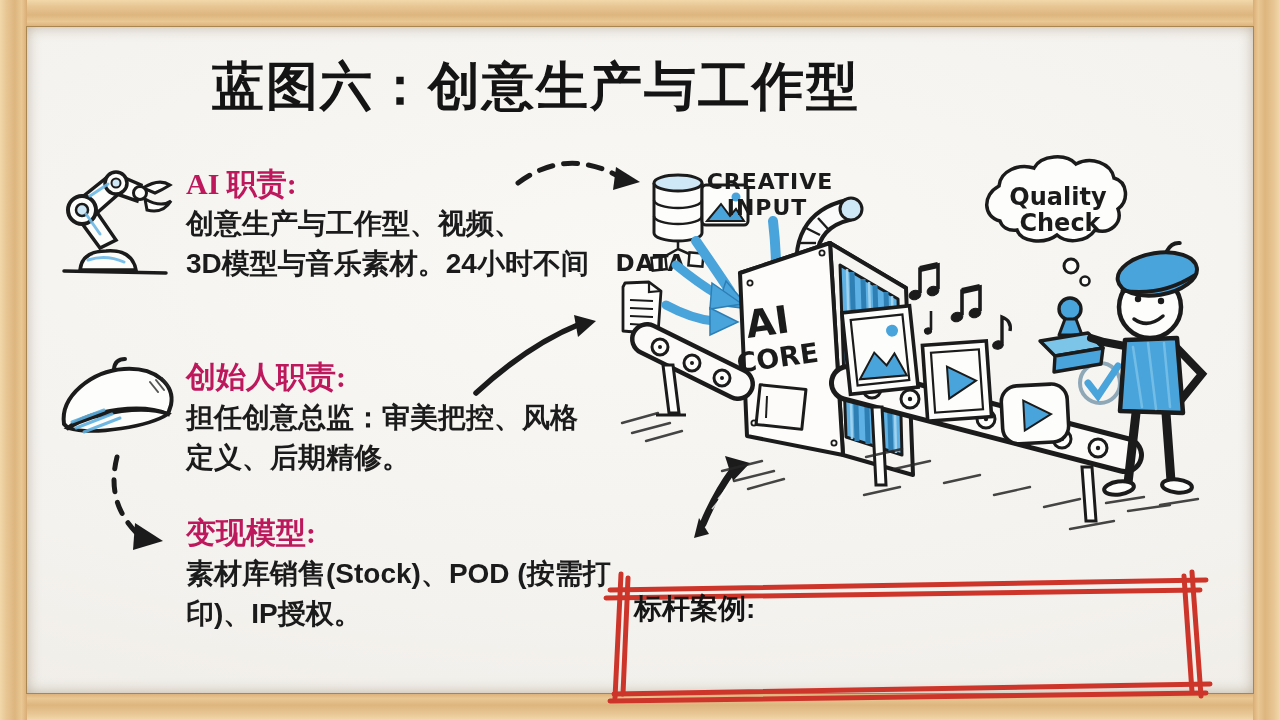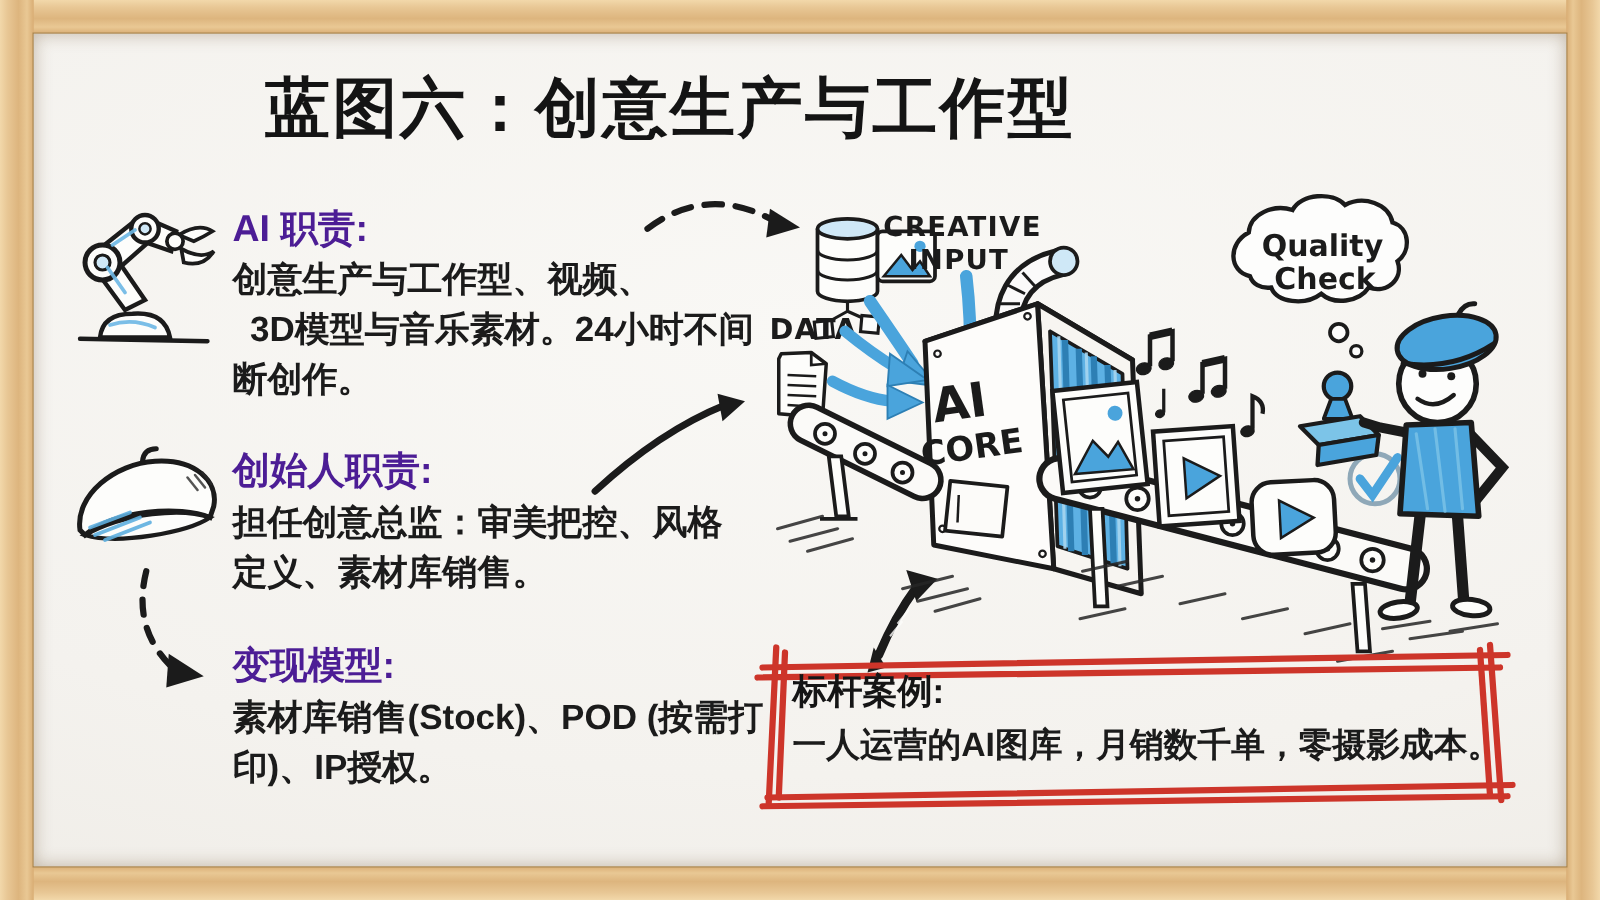"AI 职责:" .h-cn { color: #4c1d95 -> #be185d; font-family: none -> Liberation Serif, serif }
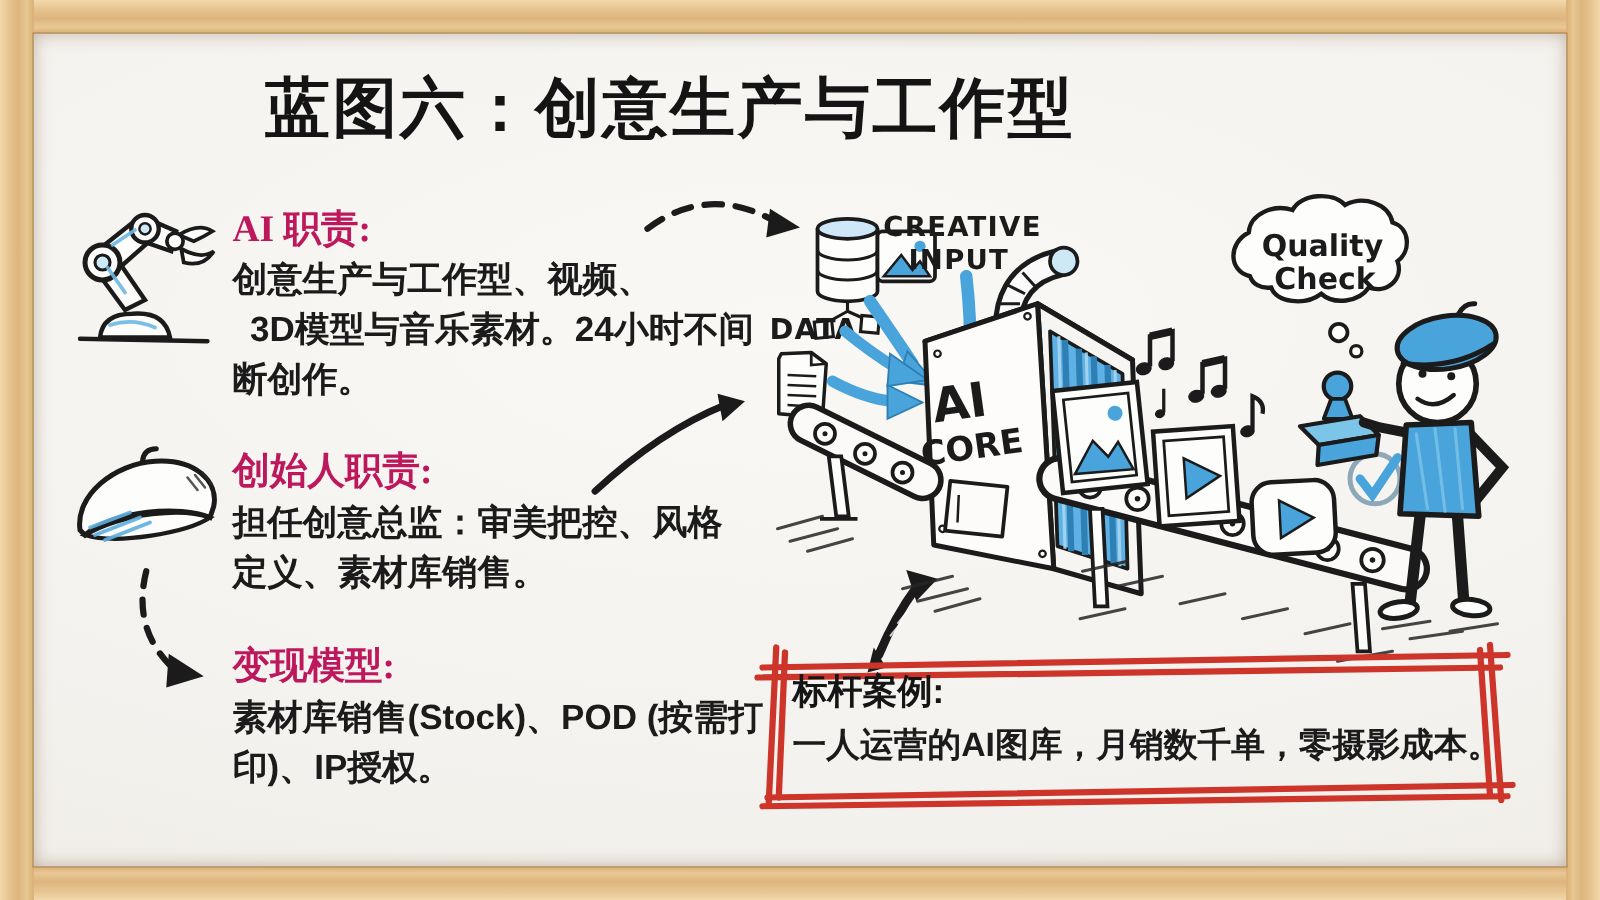"3D模型与音乐素材。24小时不间" div.abs { margin-left: 14px -> none }
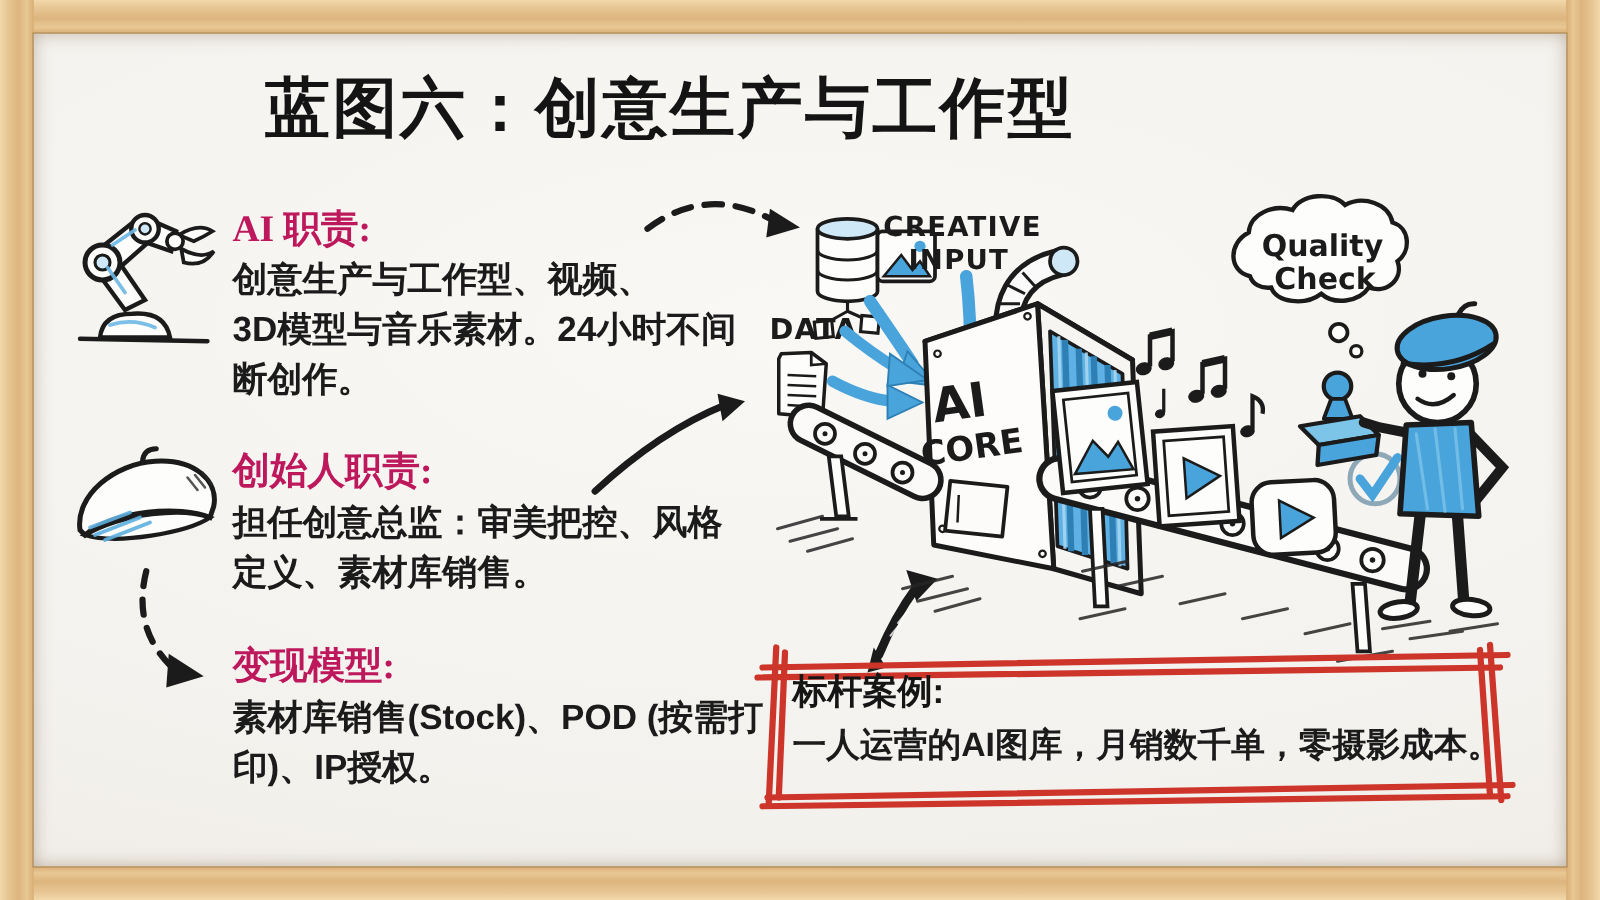"断创作。" div.abs { html: <div>断创作。</div> -> none }
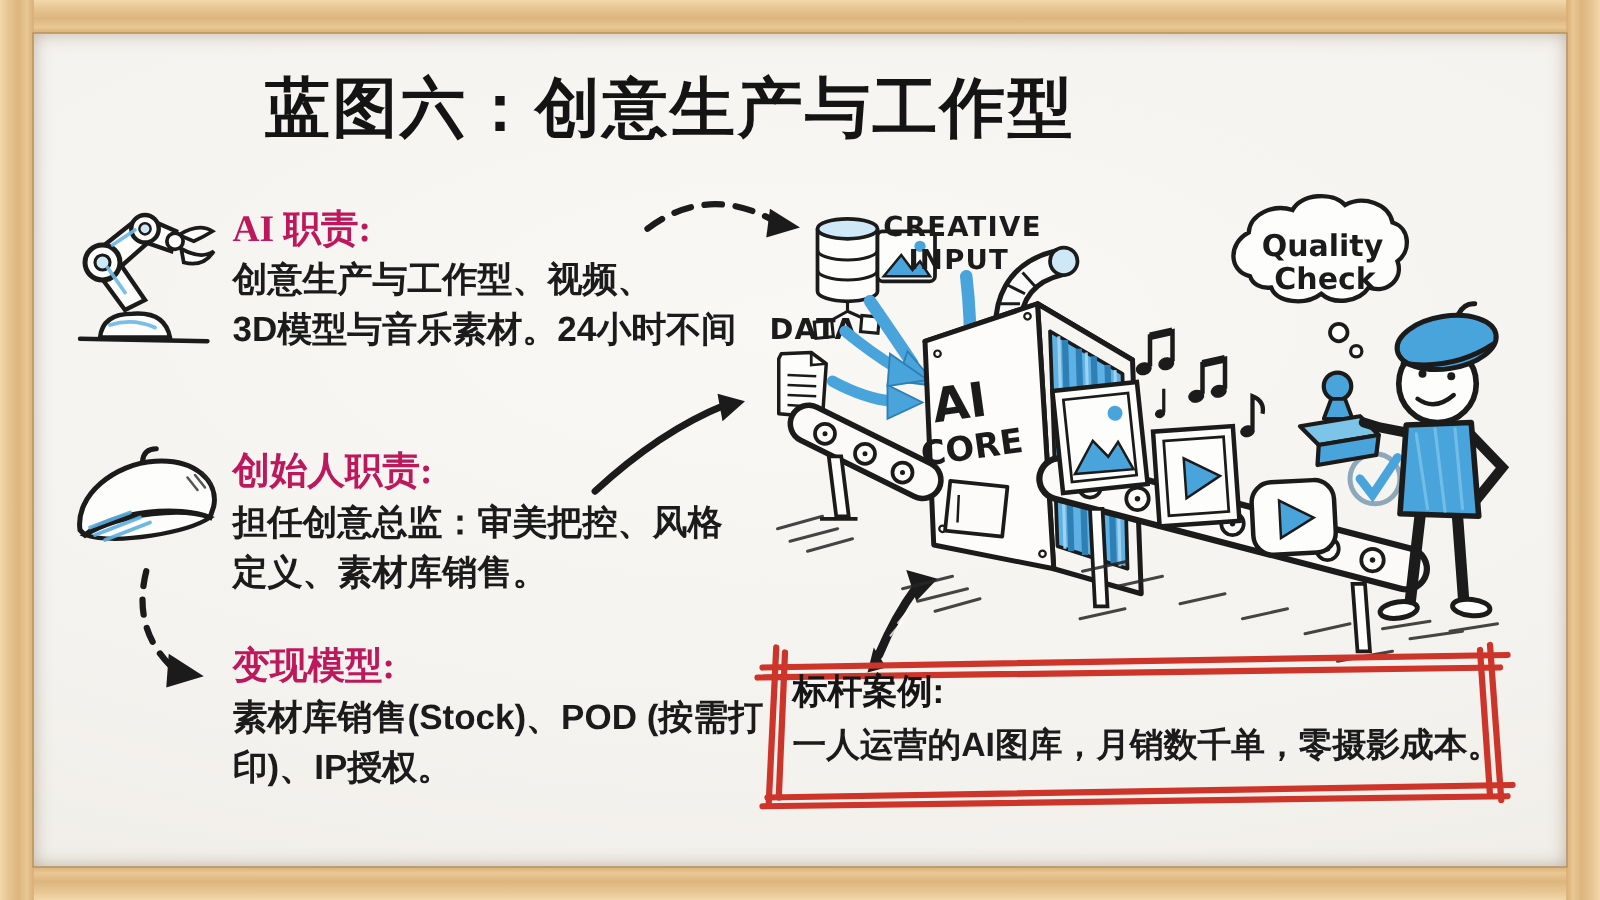"定义、素材库销售。" div.abs { text: 素材库销售 -> 后期精修 }
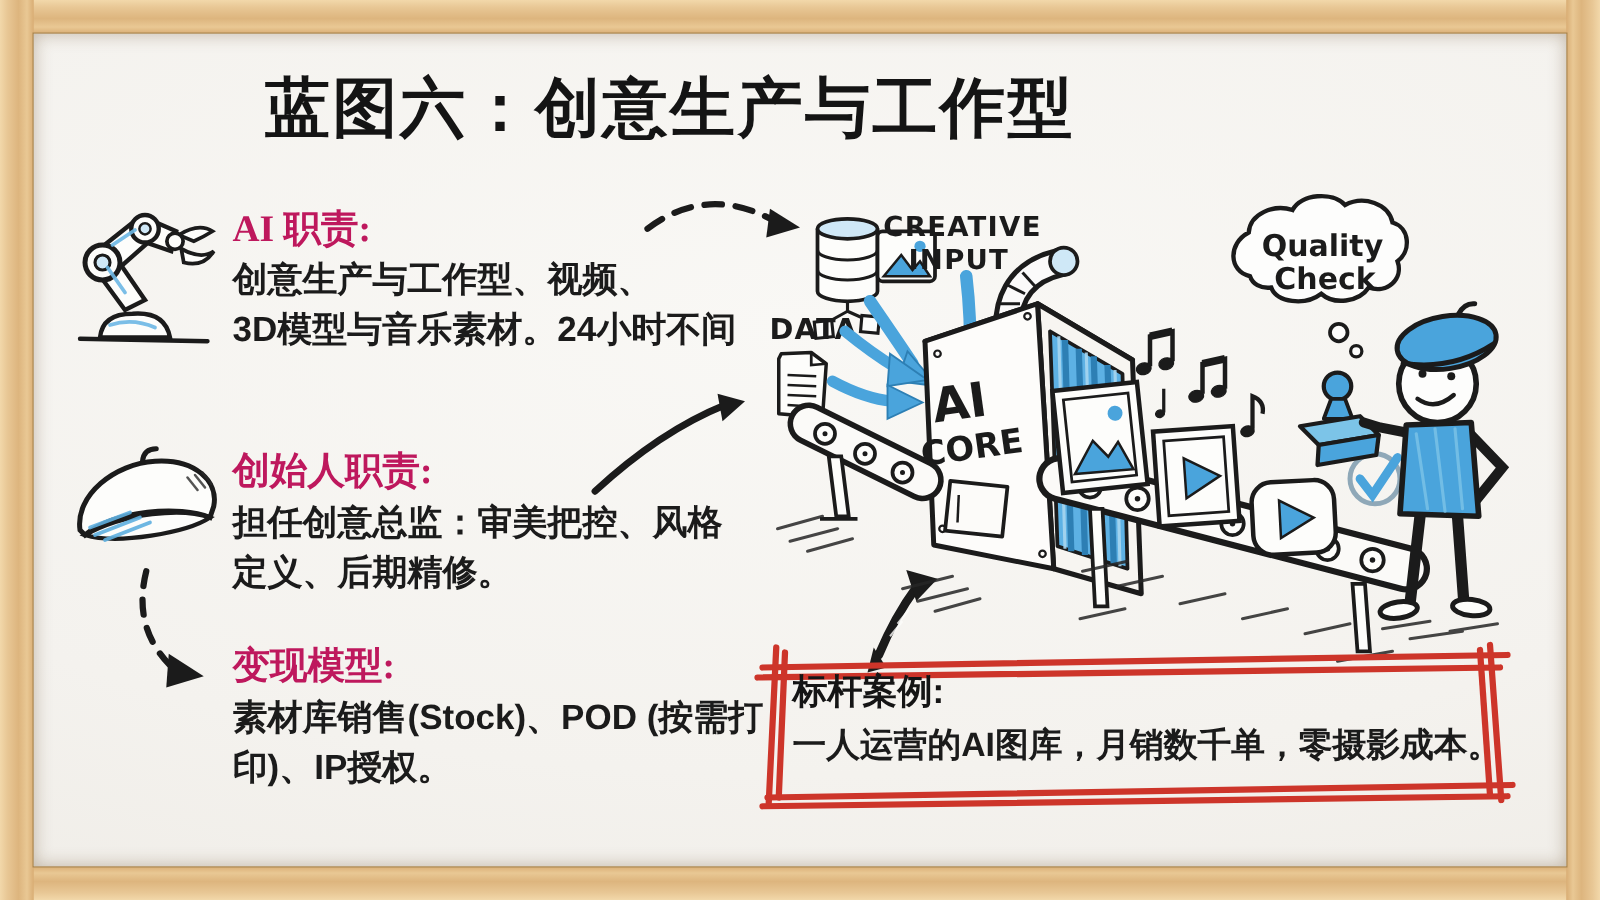"标杆案例:" .case-box { top: 512px -> 568px }
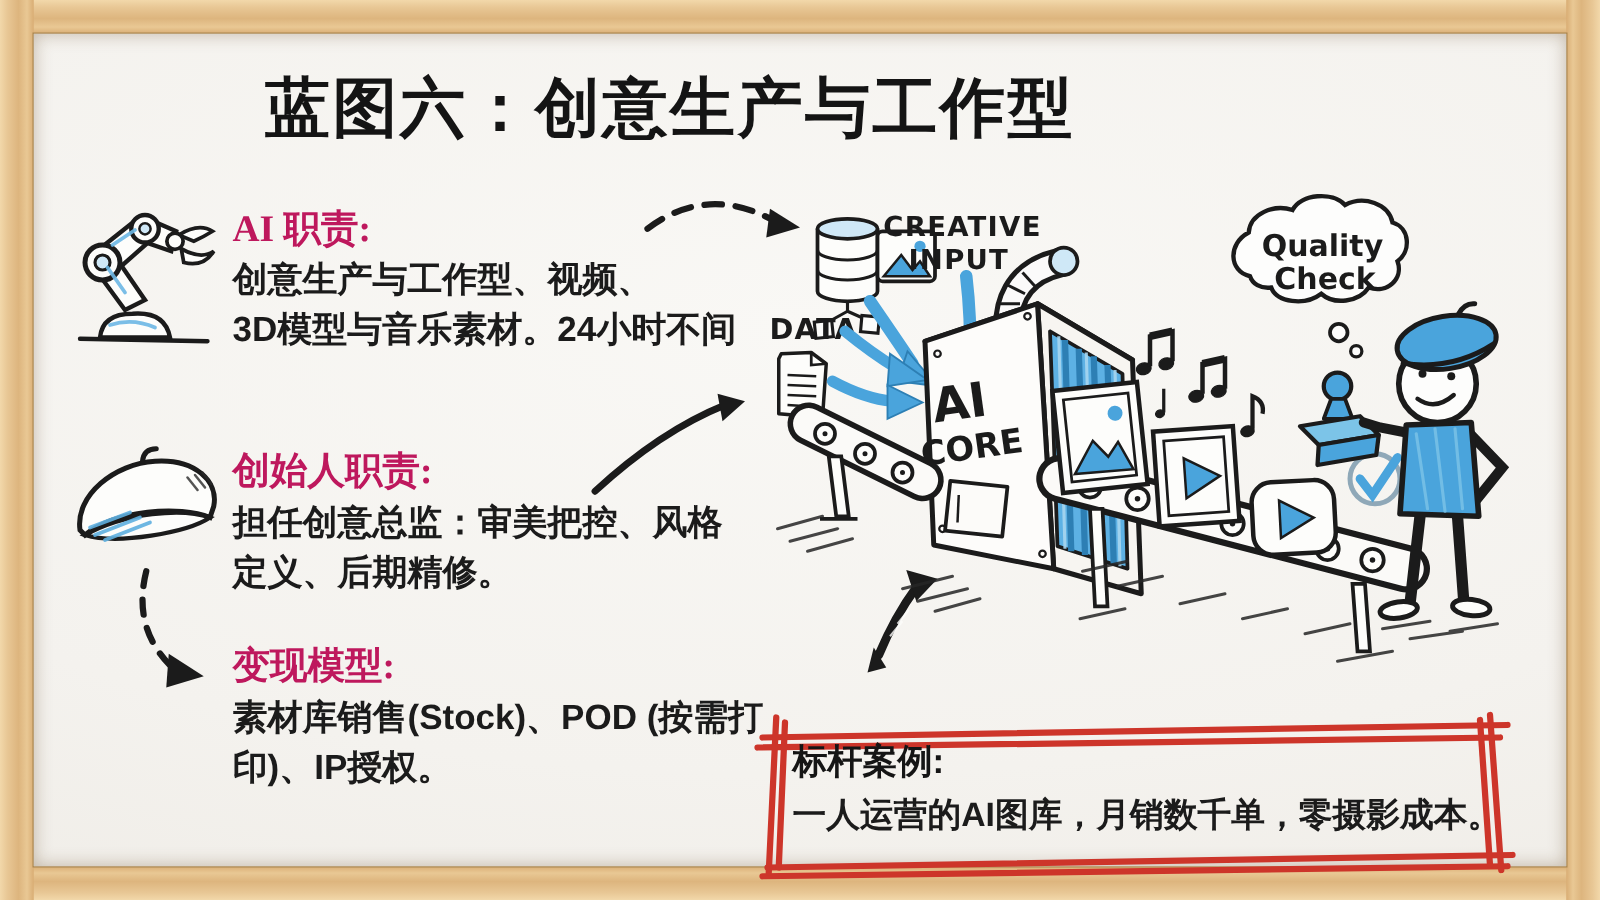"一人运营的AI图库，月销数千单，零摄影成本。" div.case-body { html: <div>一人运营的AI图库，月销数千单，零摄影成本。</div> -> none }
